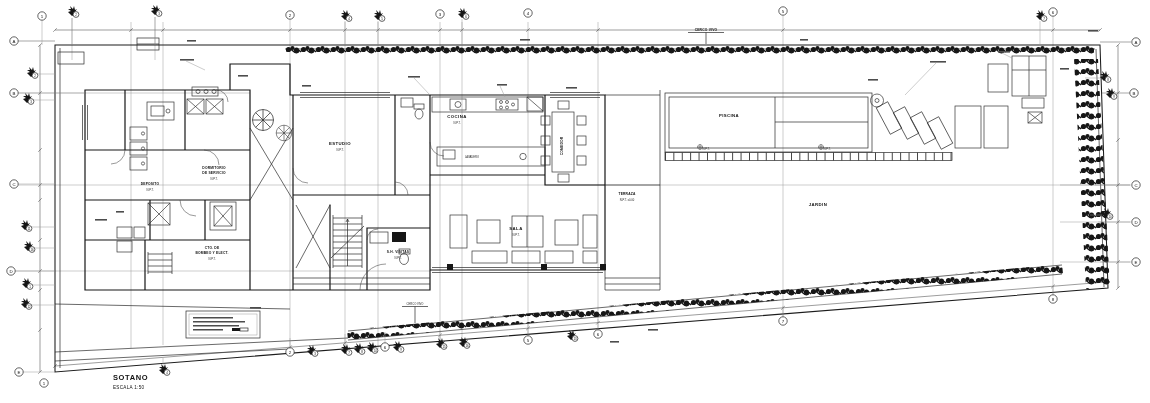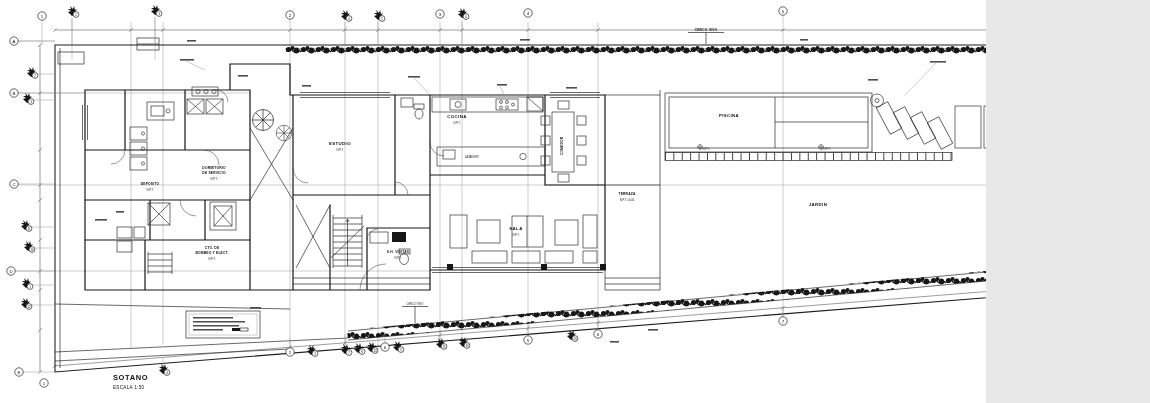"SOTANO" .sheet { width: 986px -> 1150px }
